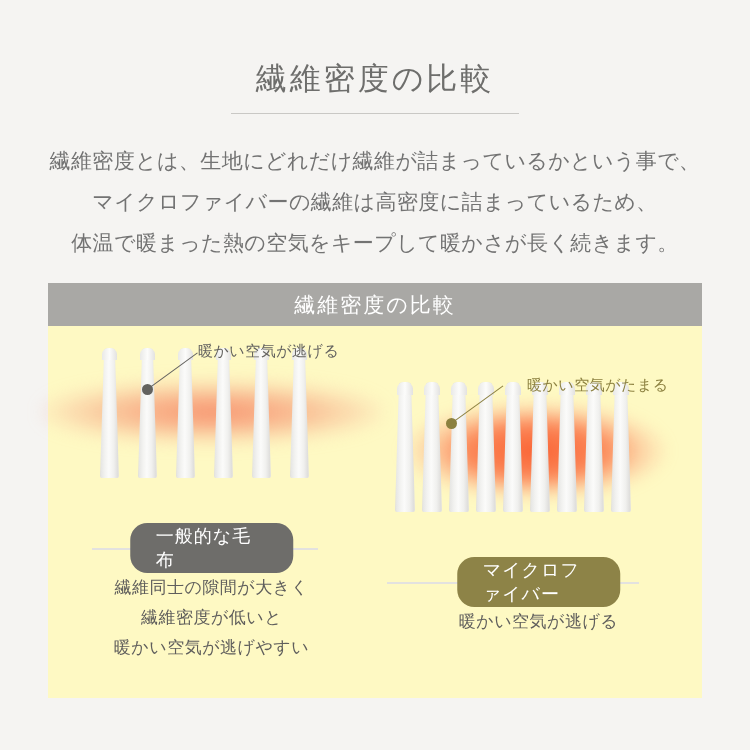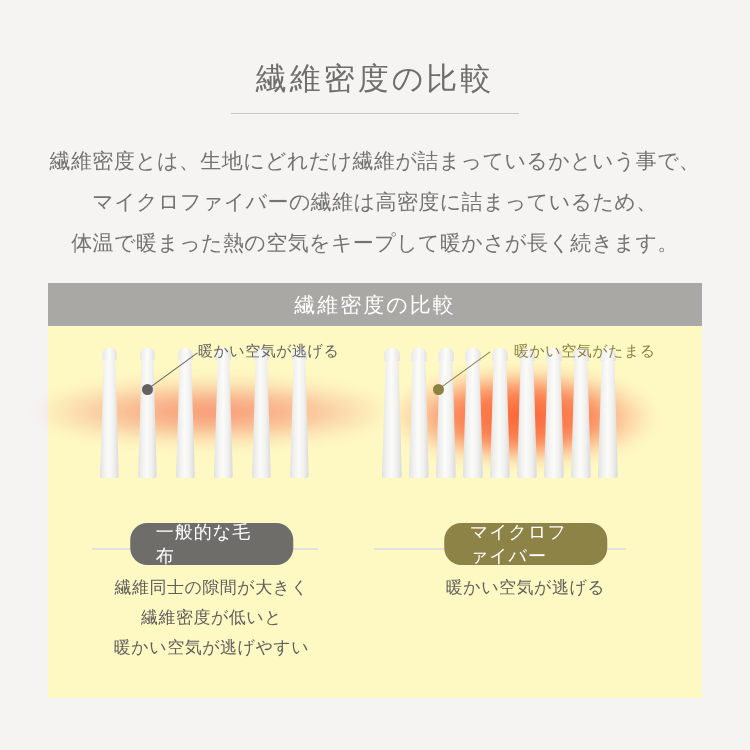"暖かい空気がたまる" .col-right { left: 314px -> 327px; margin-top: none -> 34px }
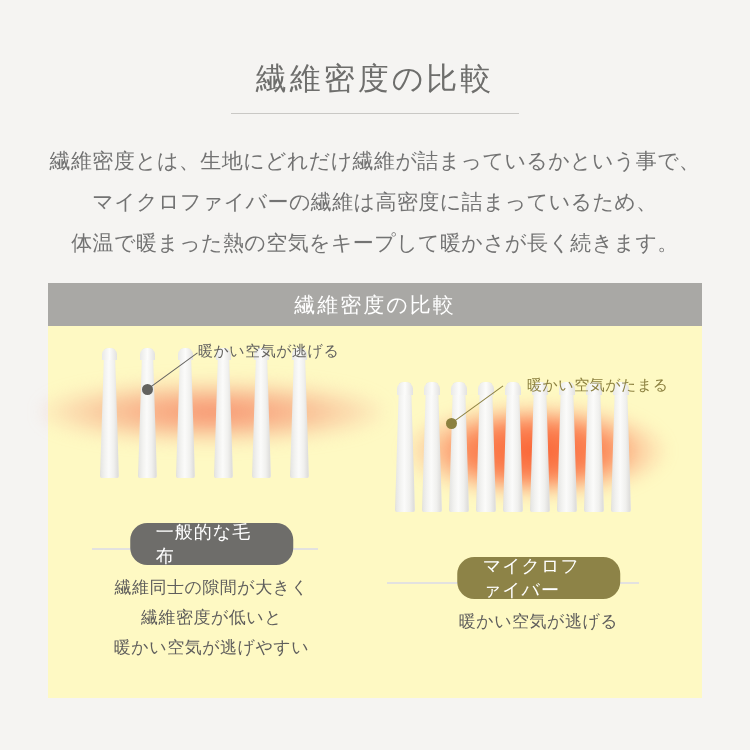"一般的な毛布" .pill { height: 42px -> 50px }
